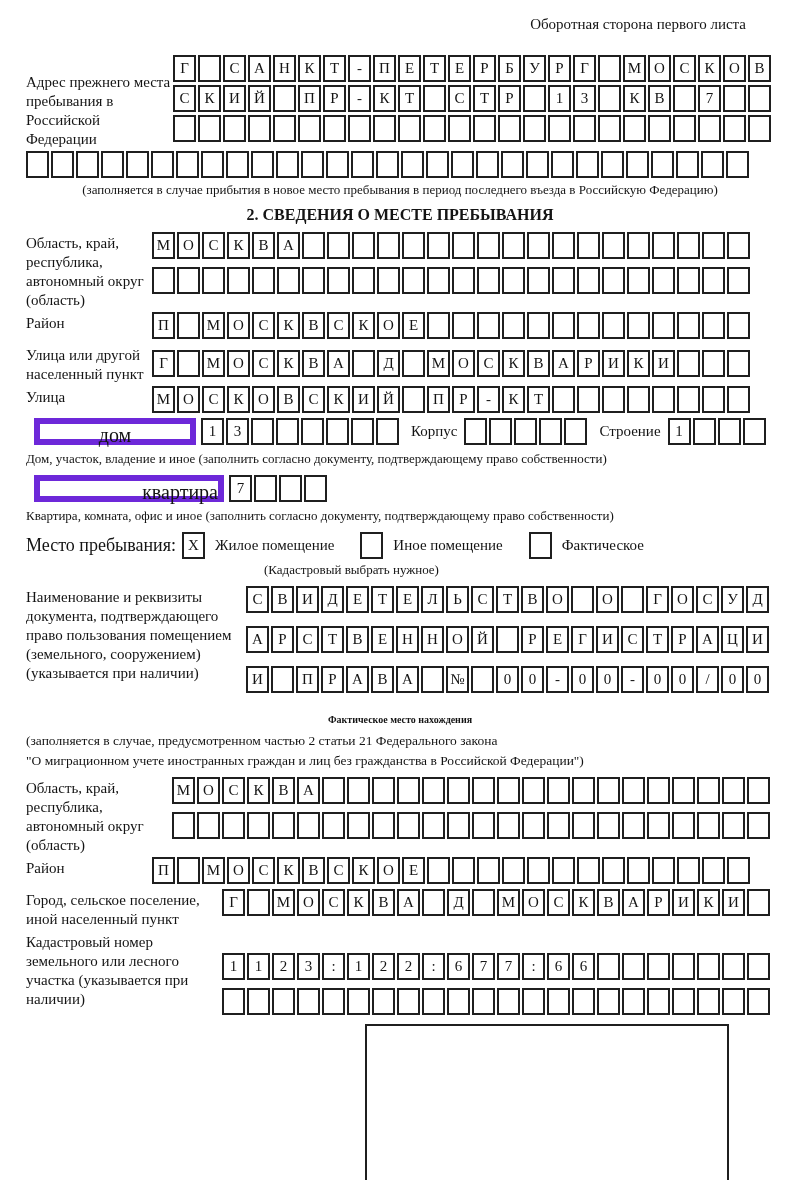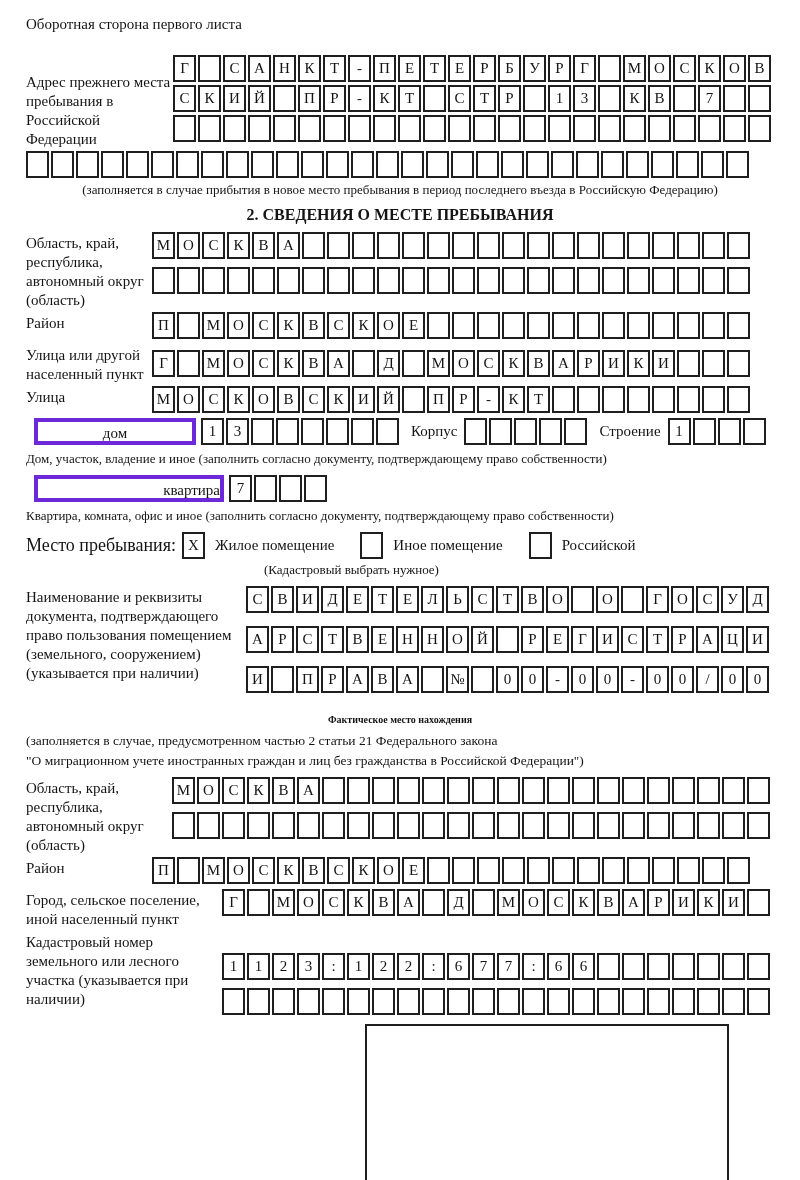"Оборотная сторона первого листа" .toptitle { text-align: none -> right }
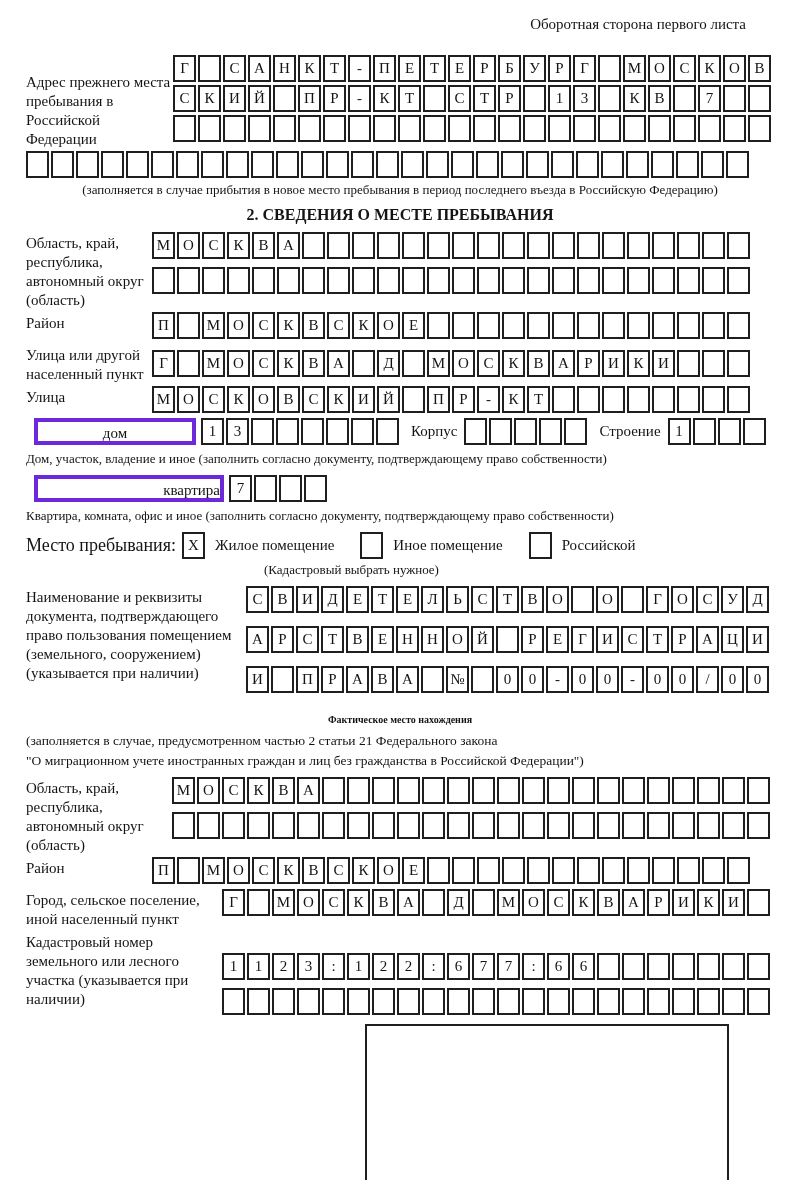"дом" .widebox { border: 4px solid #6d28d9 -> 6px solid #6d28d9; font-size: 15px -> 20px }
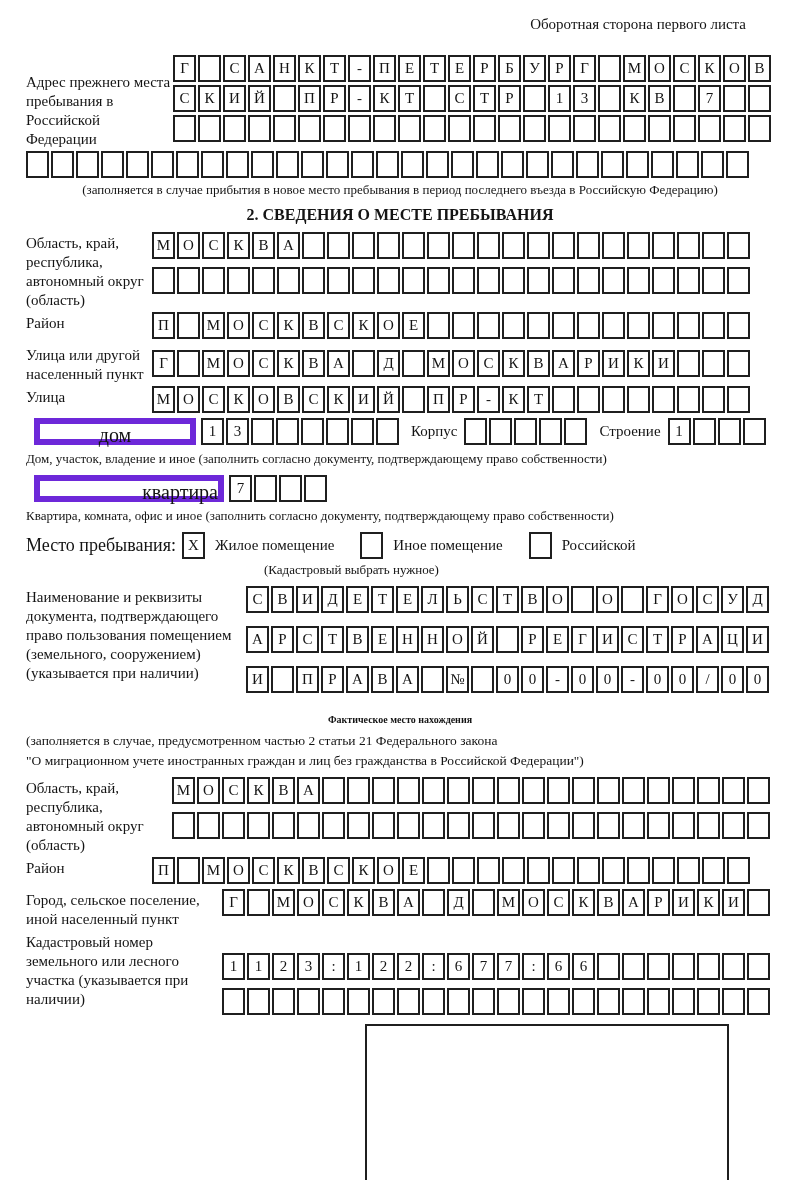"Российской" span.cbl { text: Российской -> Фактическое }
